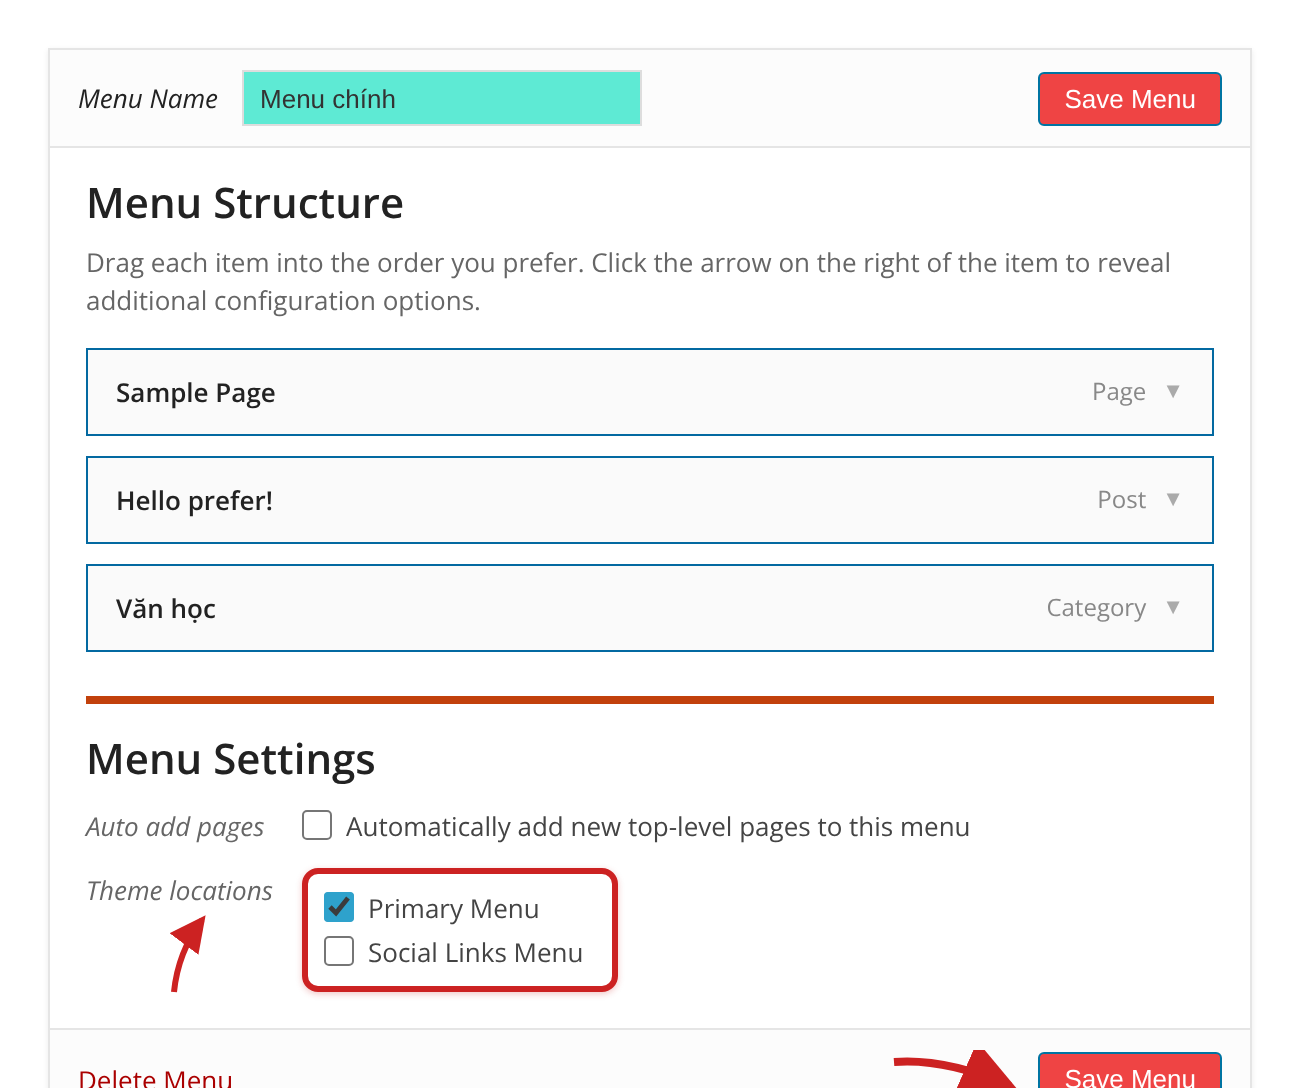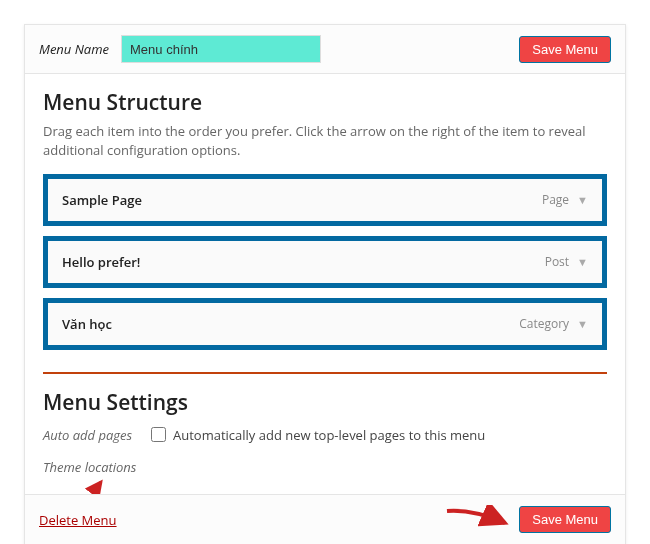"Sample Page" .menu-item { border: 5px solid #0369a1 -> 1px solid #0369a1 }
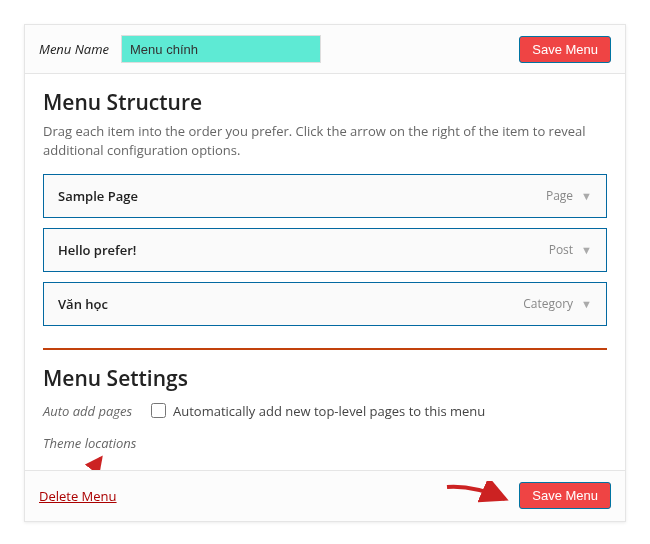"Menu Settings" .settings-section { border-top: 2px solid #c2410c -> 4px solid #c2410c }
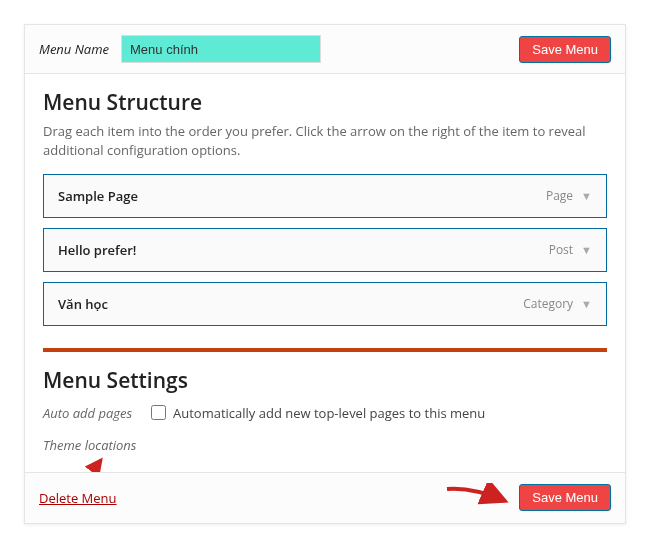"Primary Menu" div.highlight-box { html: none -> <div> <div> <input> <label>Primary Menu</label> </div> <div> <input> <label>Social Links Menu</label> </div> </div> }
